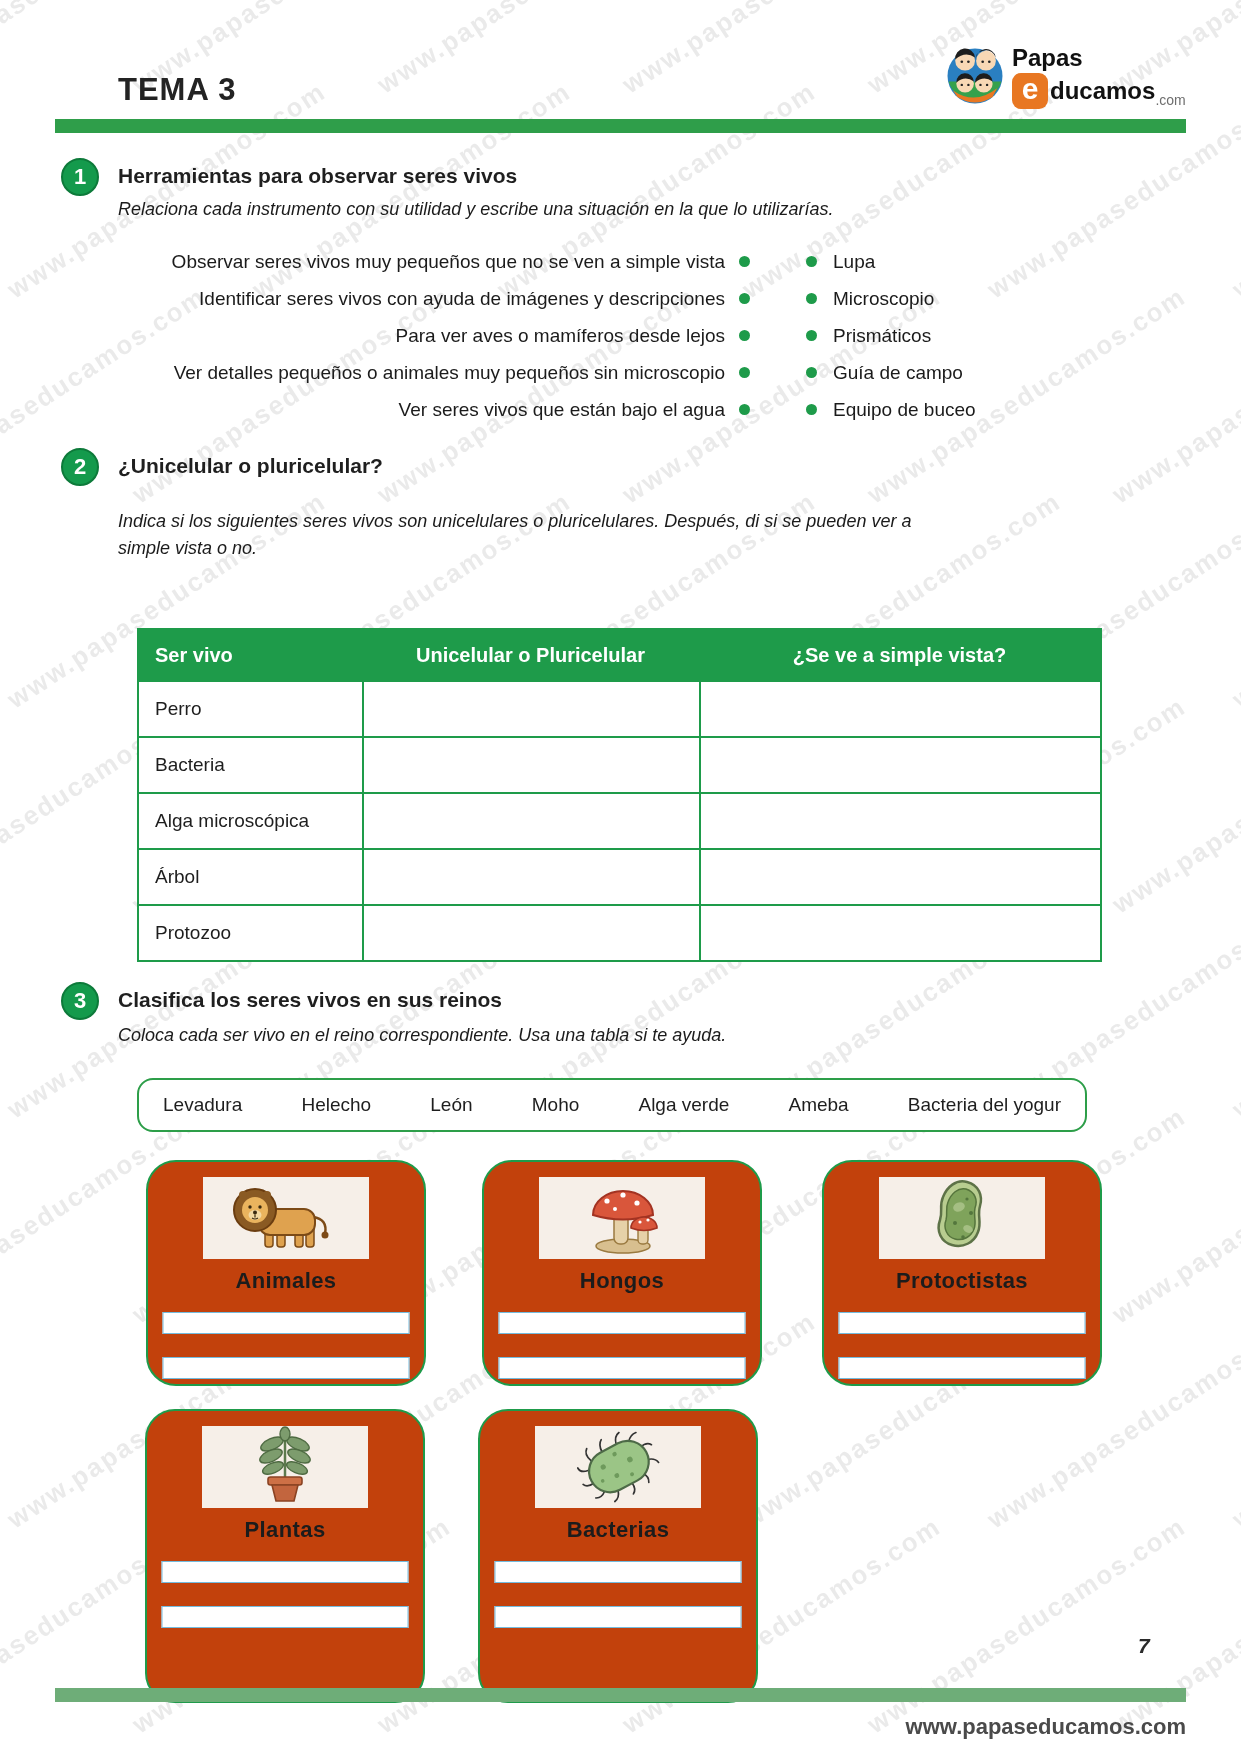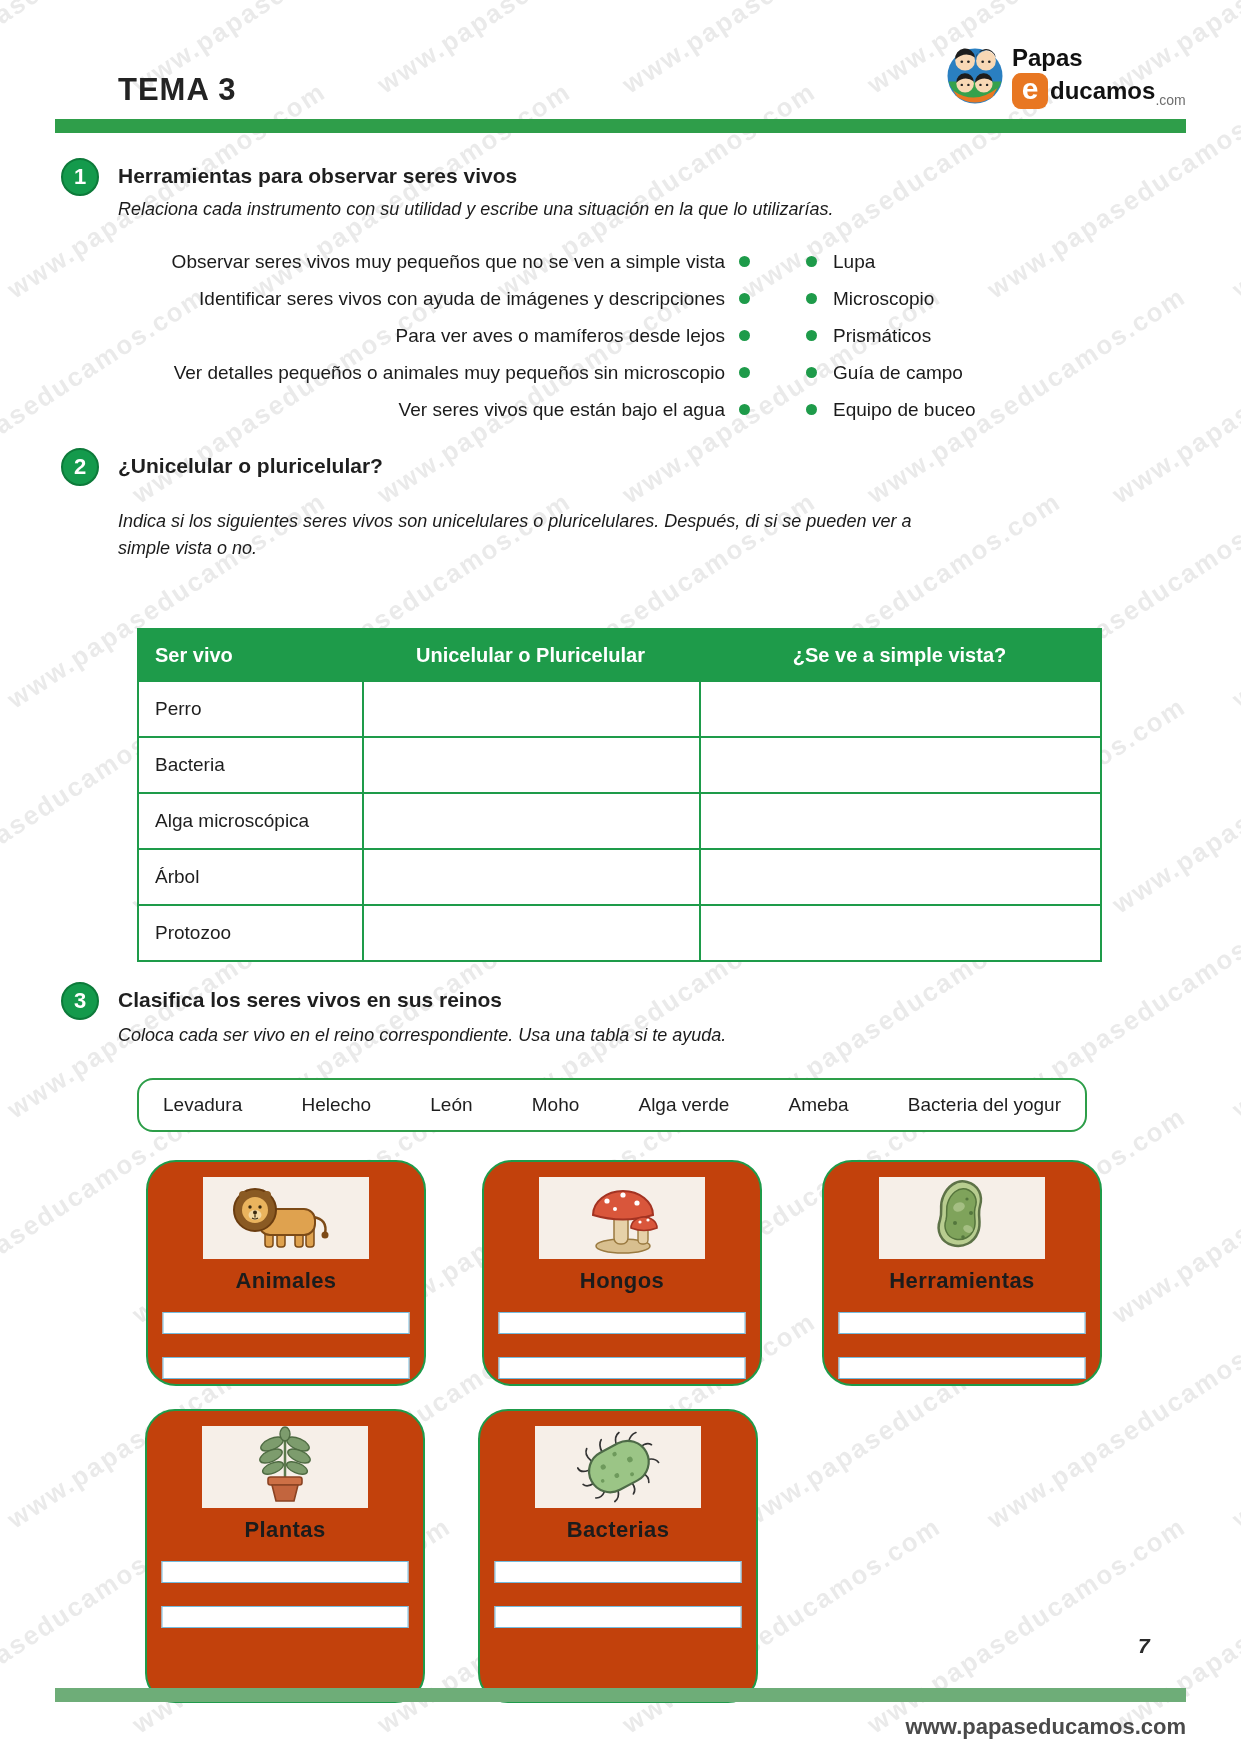"Herramientas" div.klabel { text: Herramientas -> Protoctistas }
